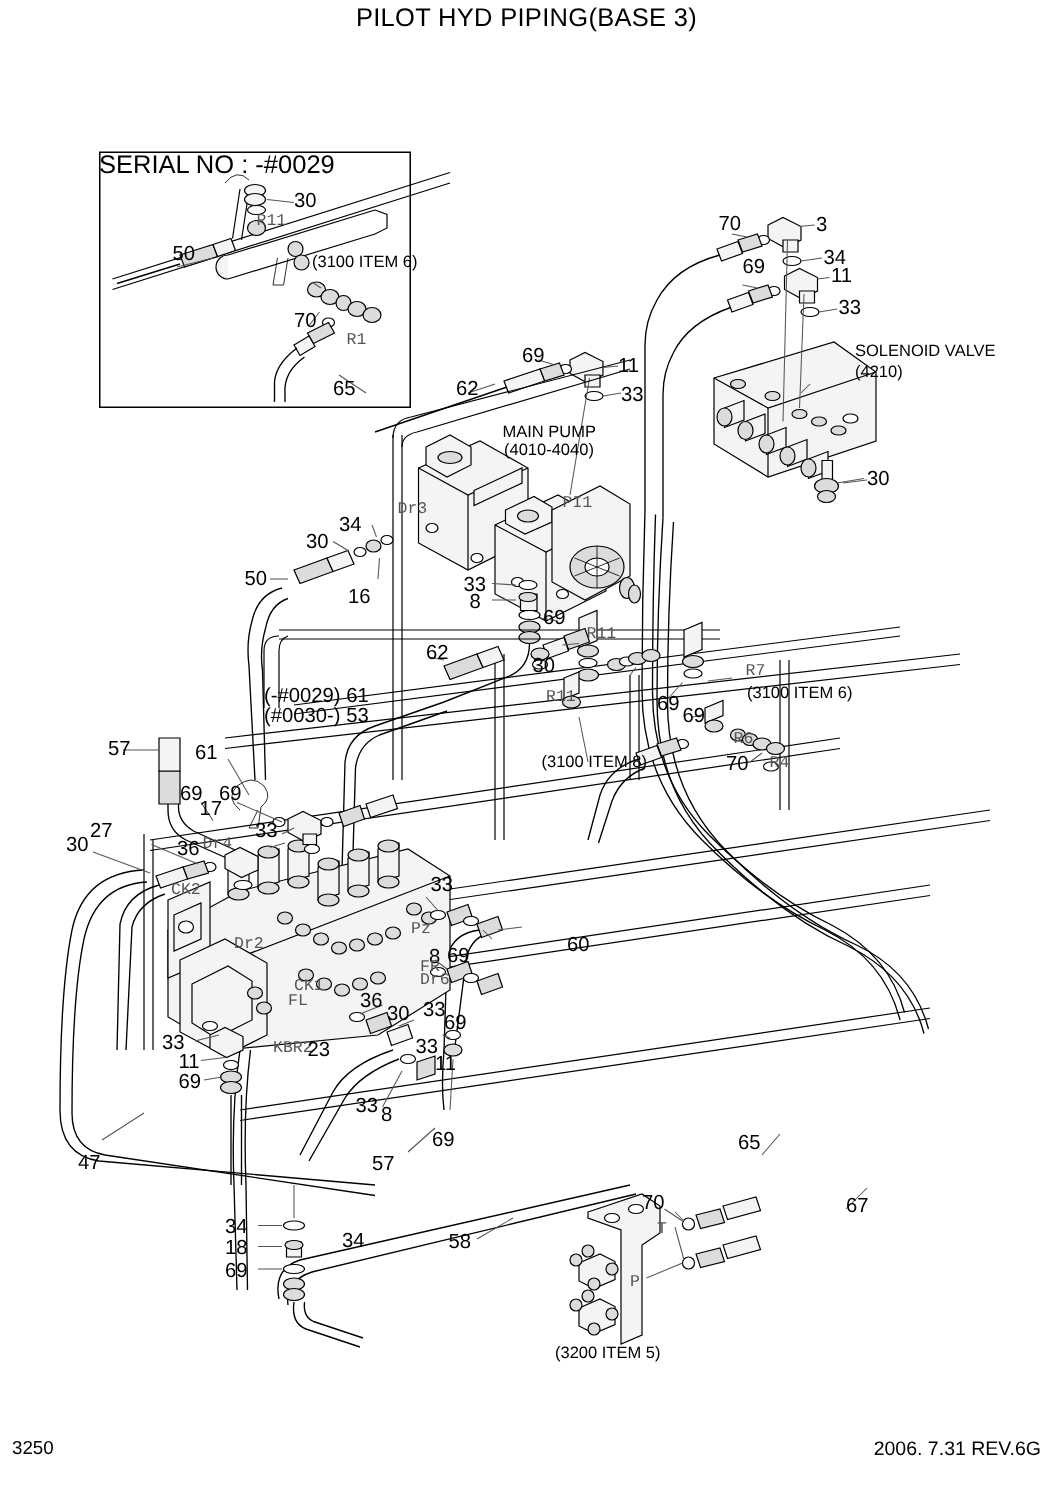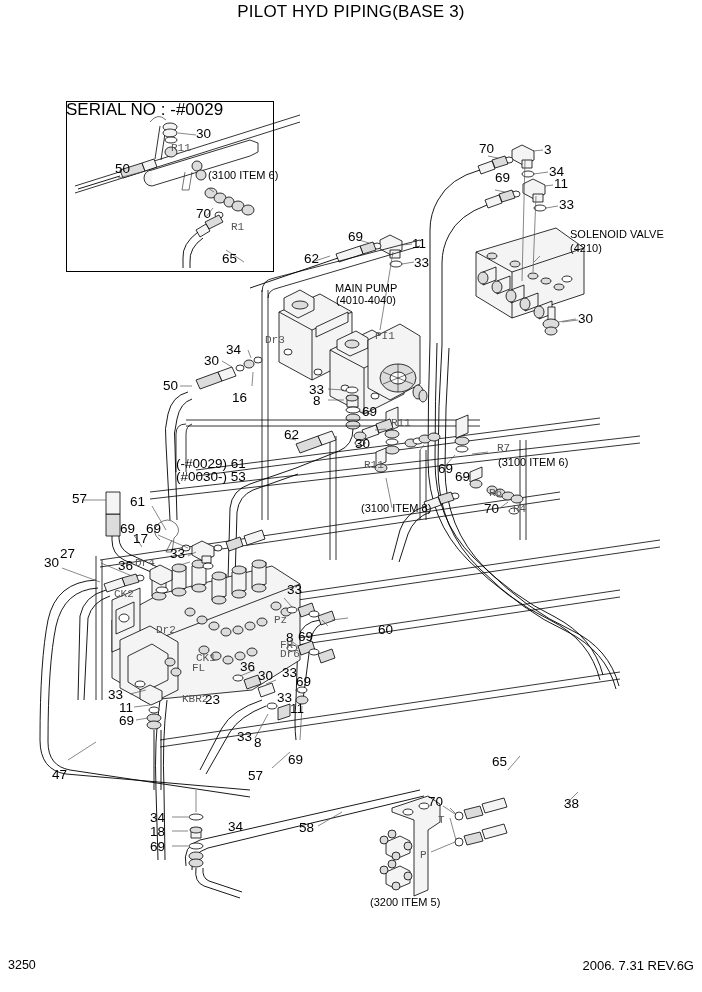"38" div.lbl { text: 38 -> 67 }
